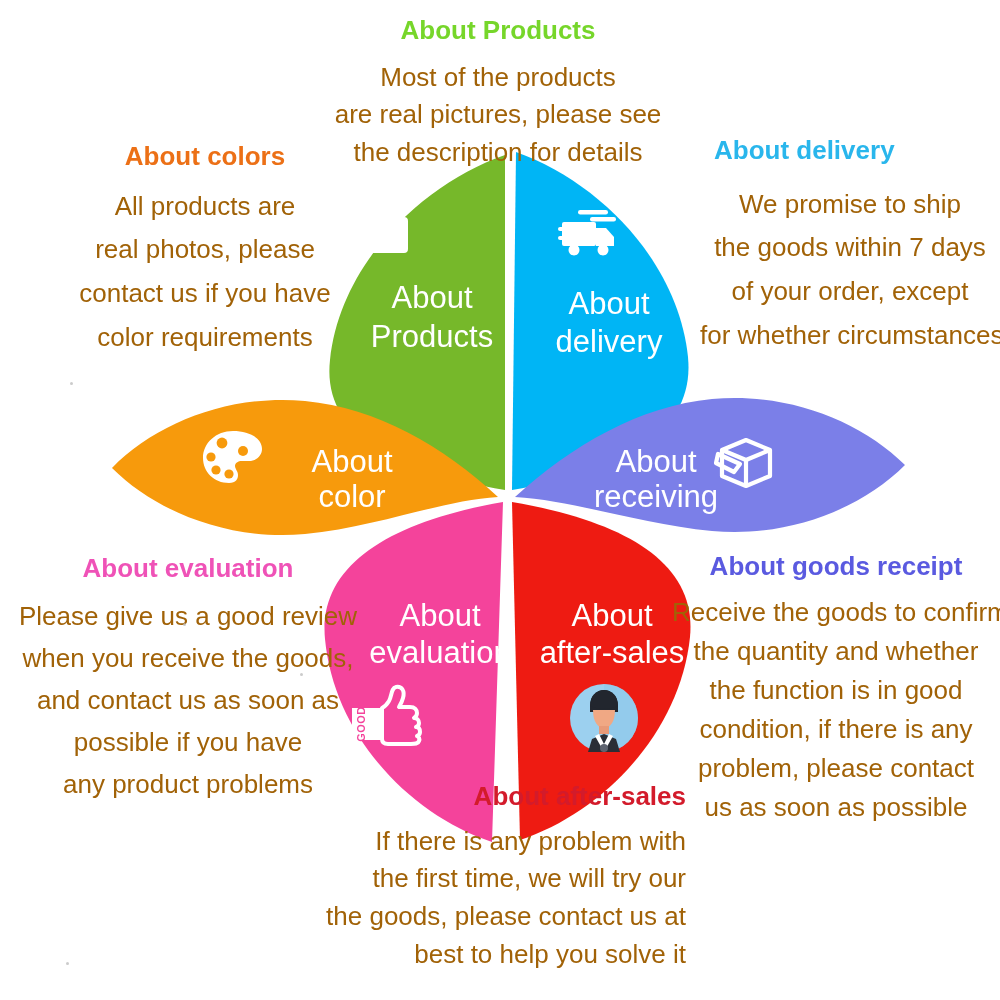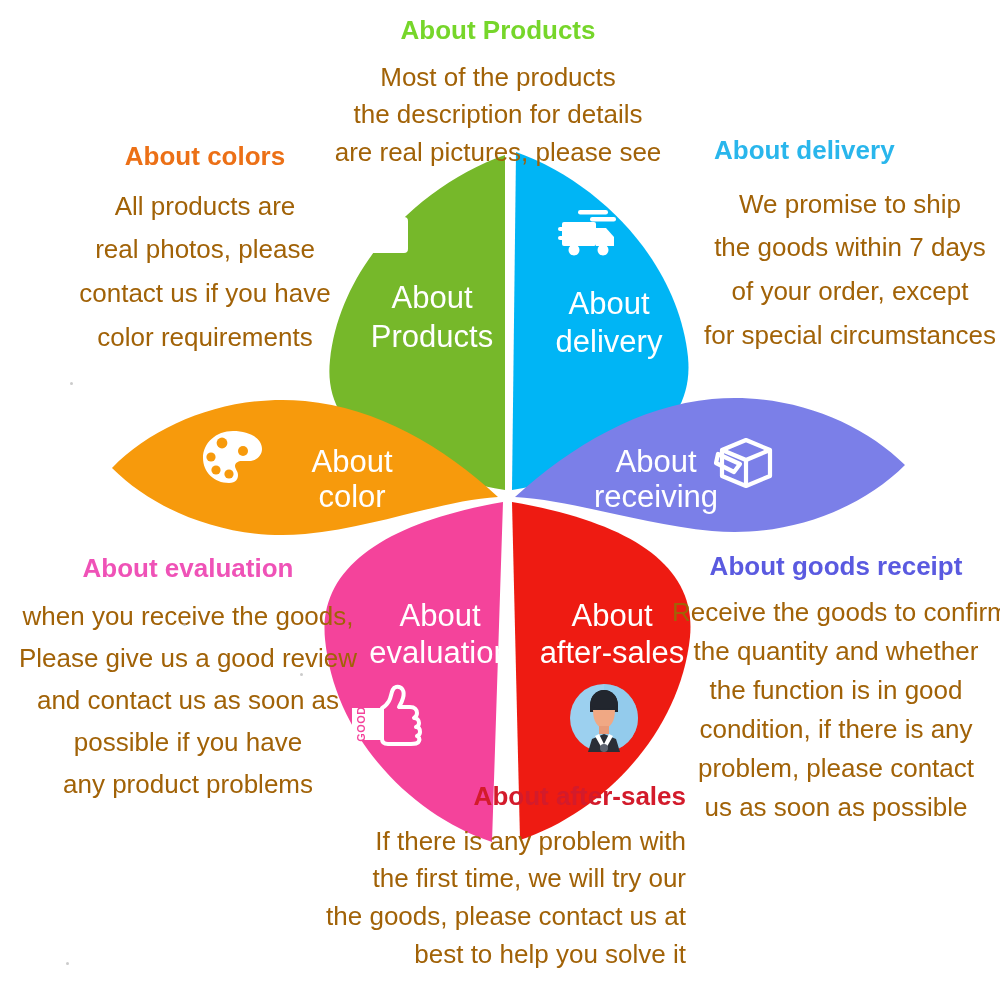"the description for details" div { order: before "are real pictures, please see" -> after "are real pictures, please see" }
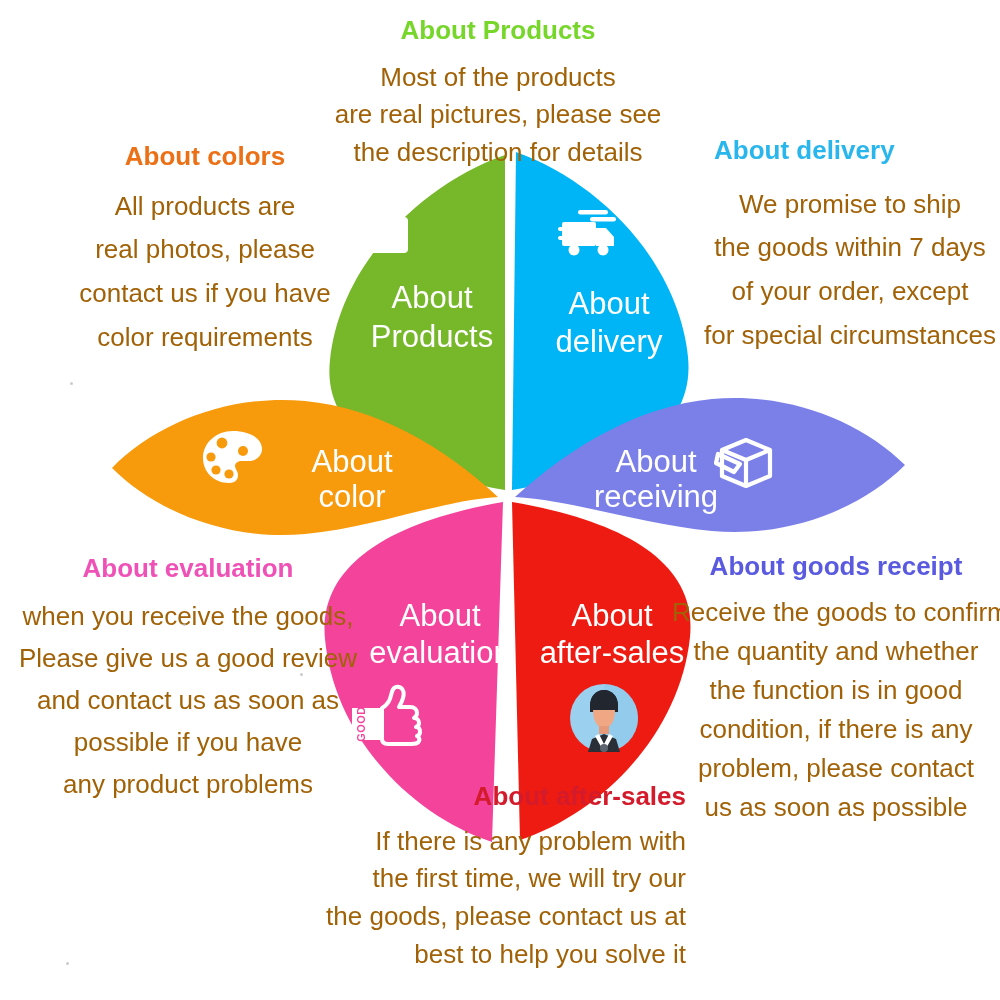"for special circumstances" div { text: special -> whether }
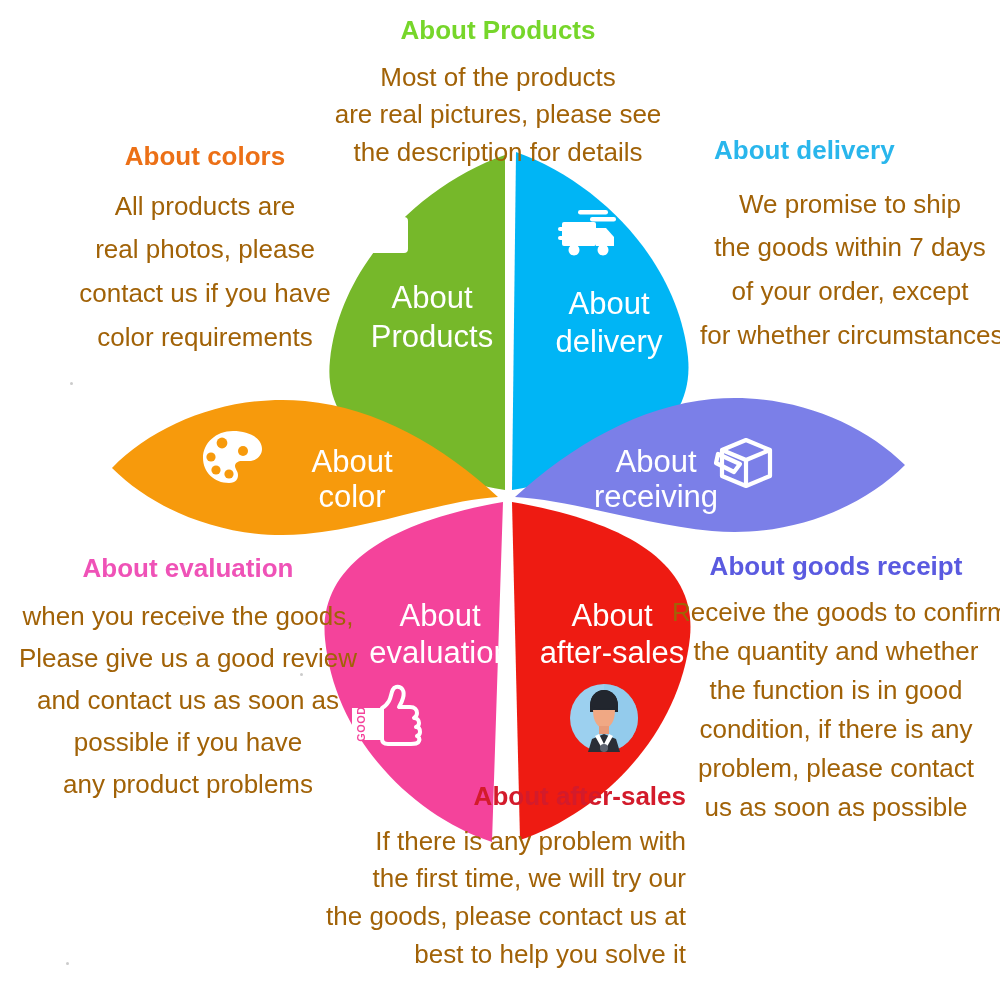"when you receive the goods," div { order: before "Please give us a good" -> after "Please give us a good" }
